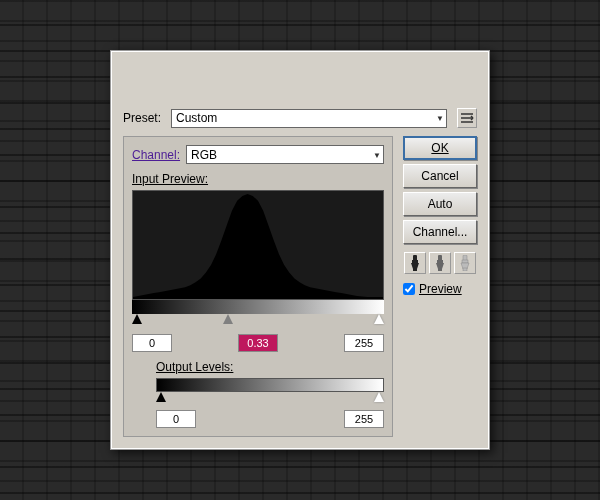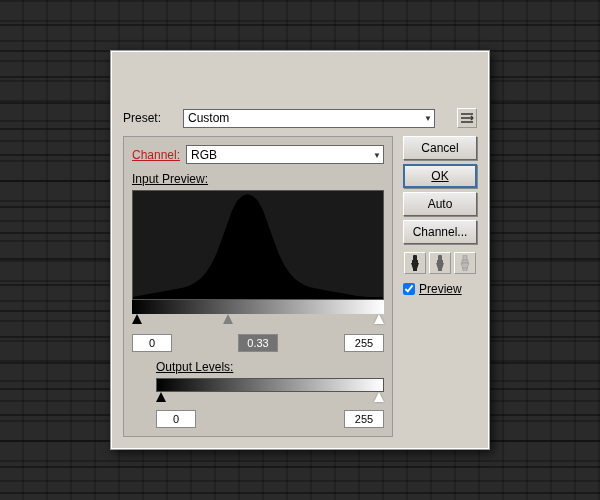"Preset:" .preset-row { gap: 22px -> 10px }
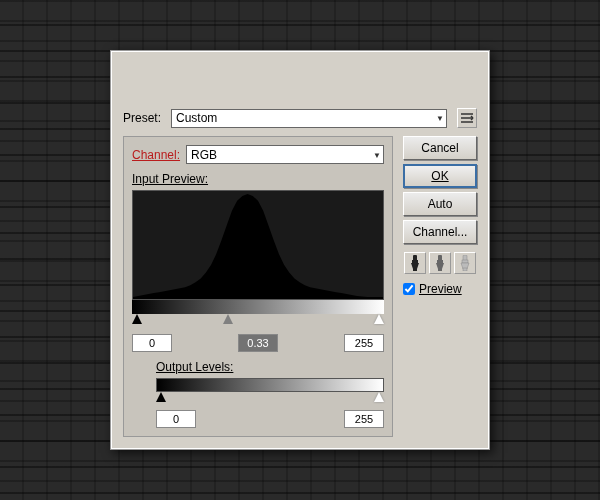"Channel:" .channel-label { color: #b91c1c -> #4c1d95 }
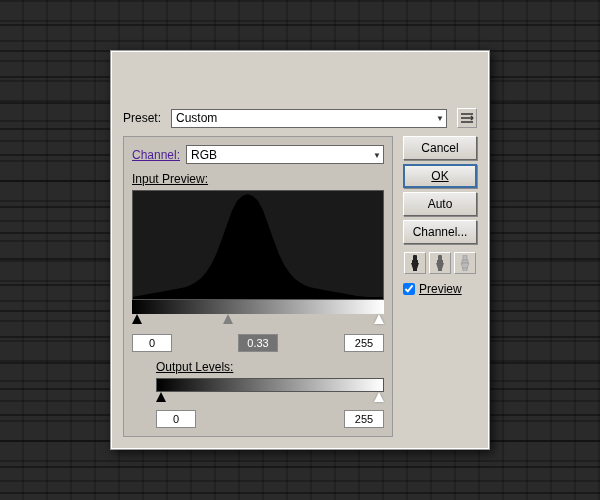"Cancel" button.btn { order: before "OK" -> after "OK" }
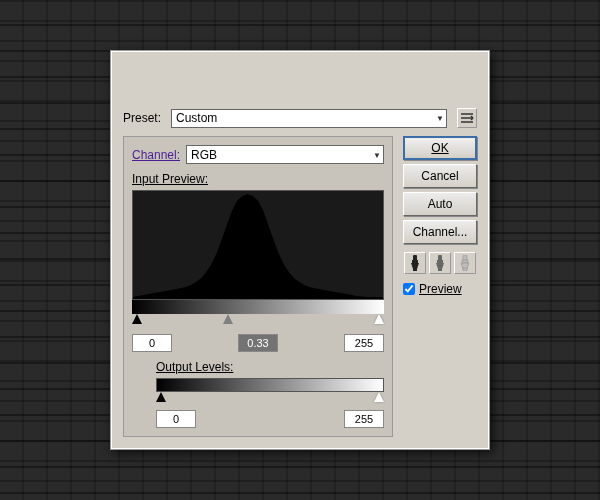"0.33" .level-input.selected { background: #737373 -> #be185d }
